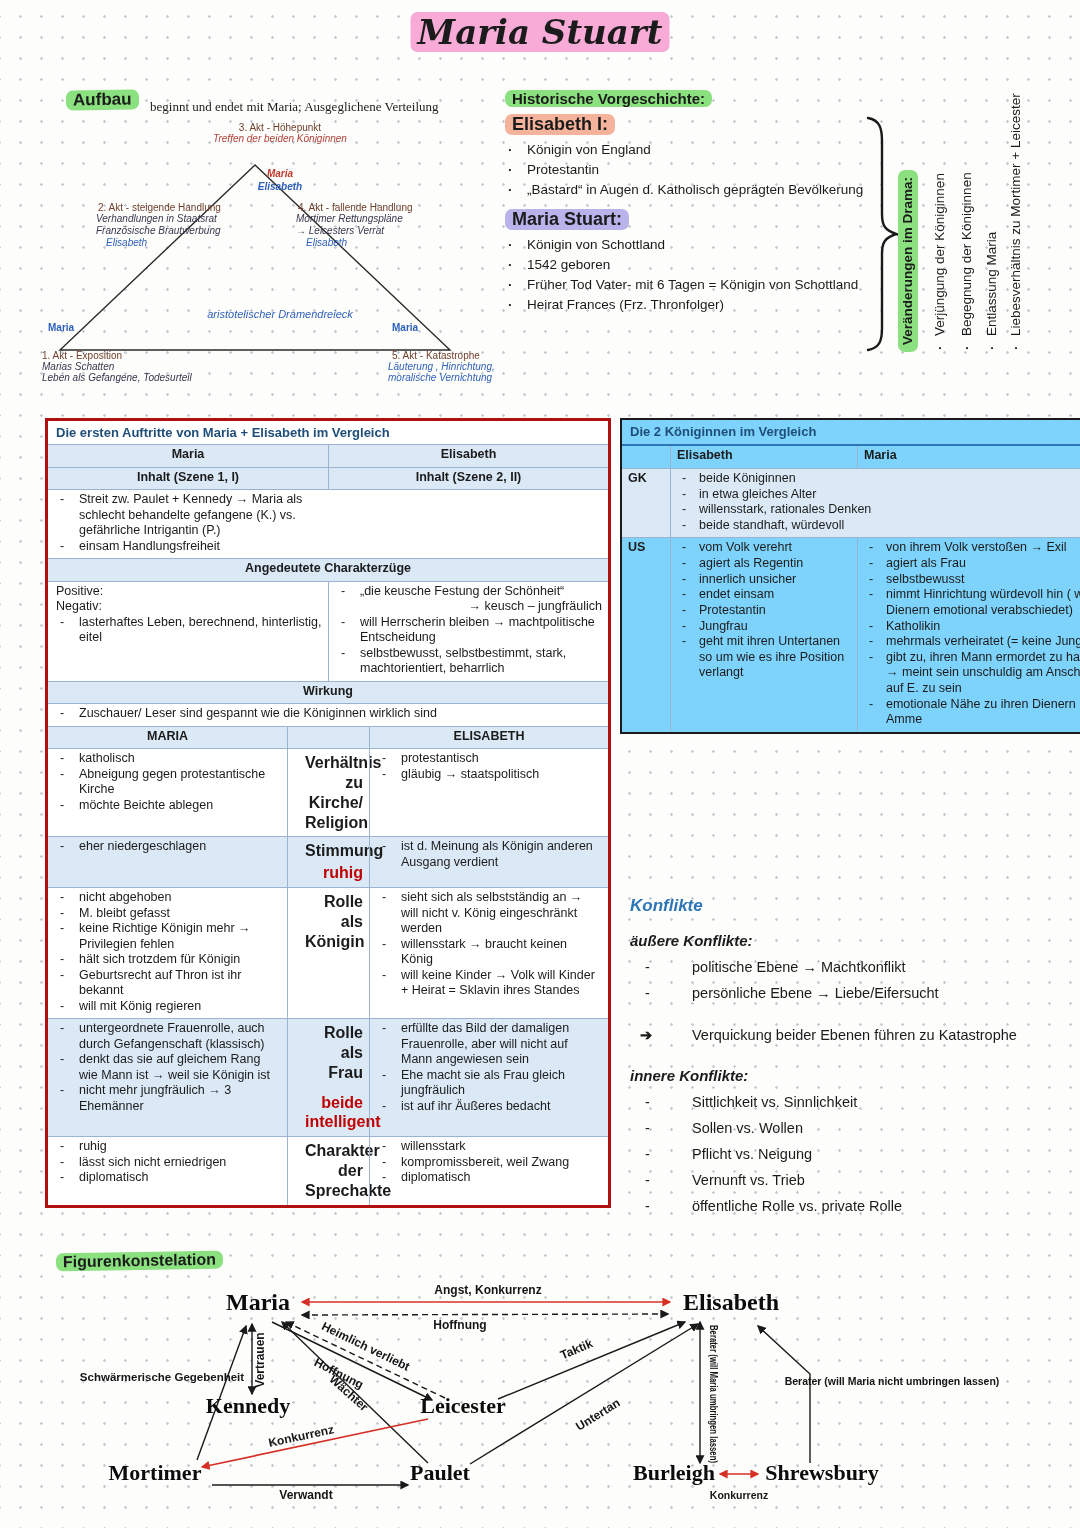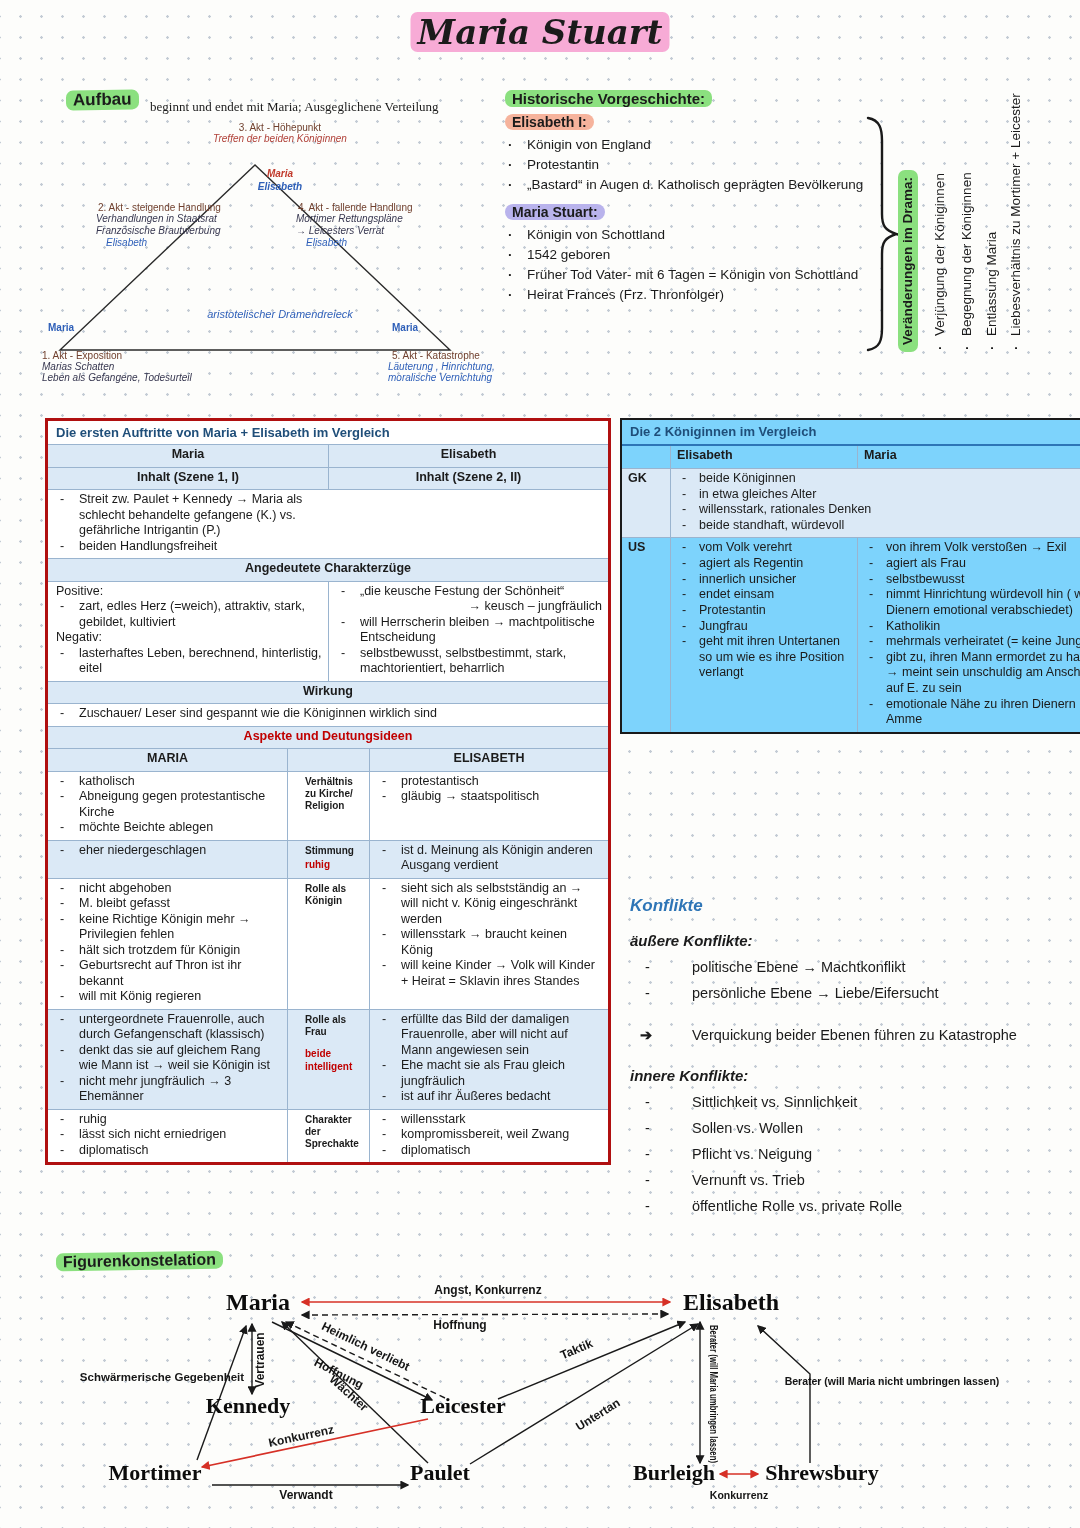"Elisabeth I:" .vg-sh { border-radius: 8px -> none; font-size: 14px -> 18px }
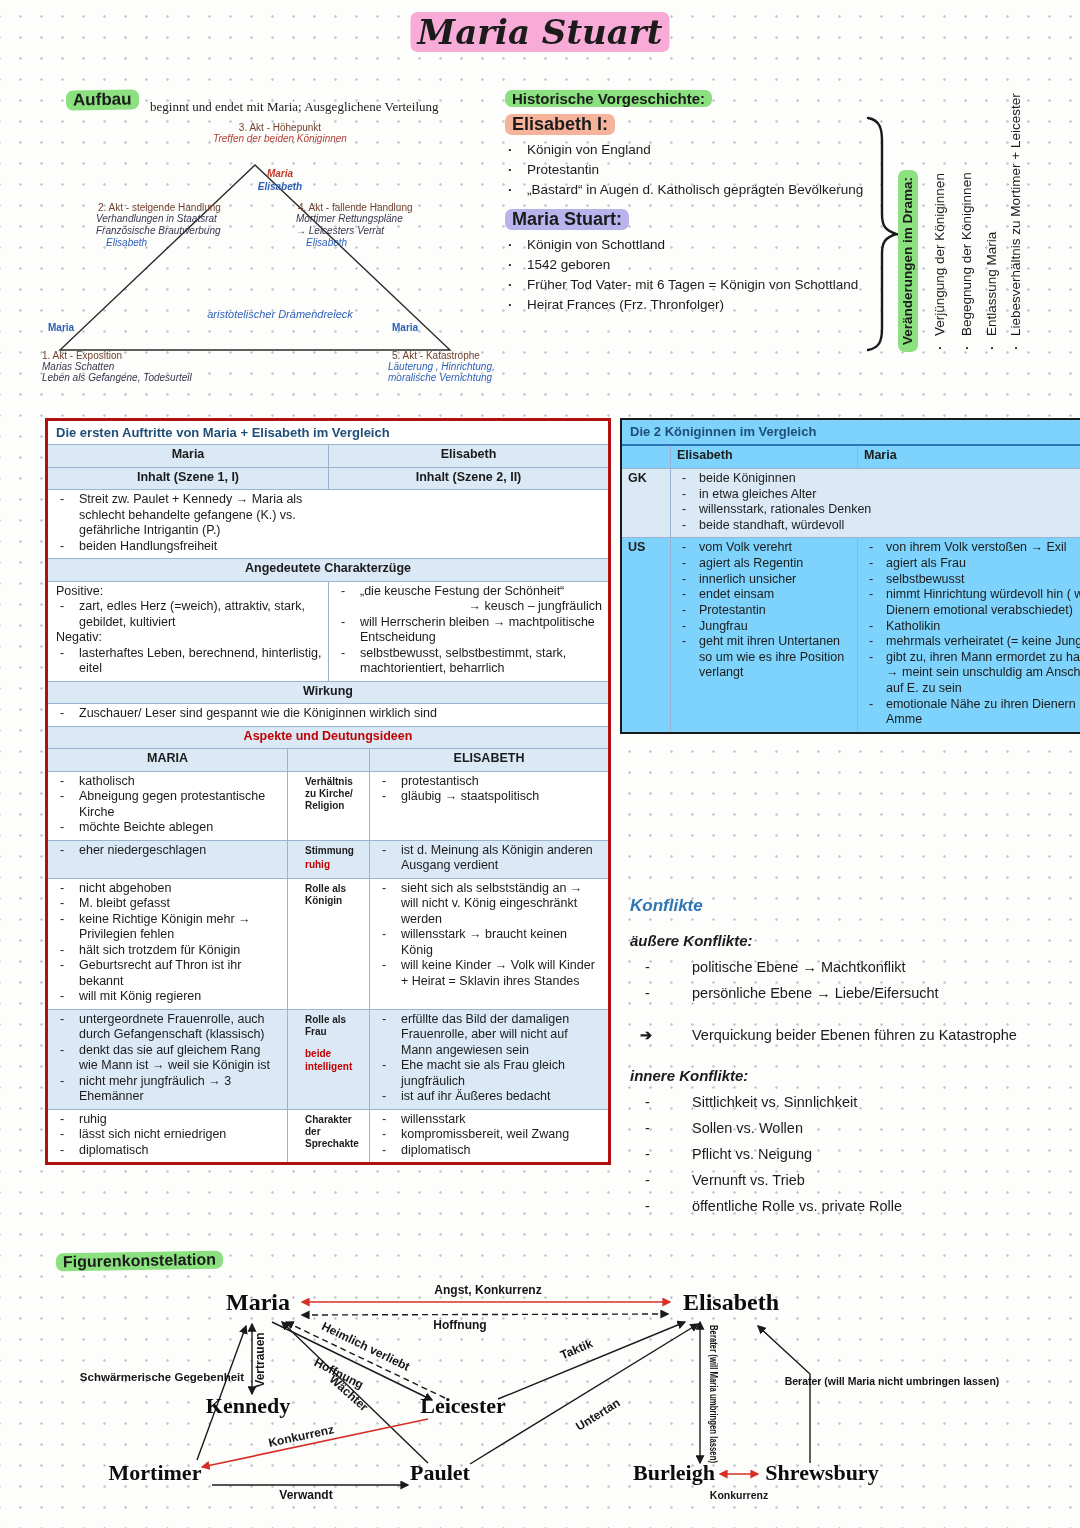"beiden Handlungsfreiheit" div.di { text: beiden -> einsam }
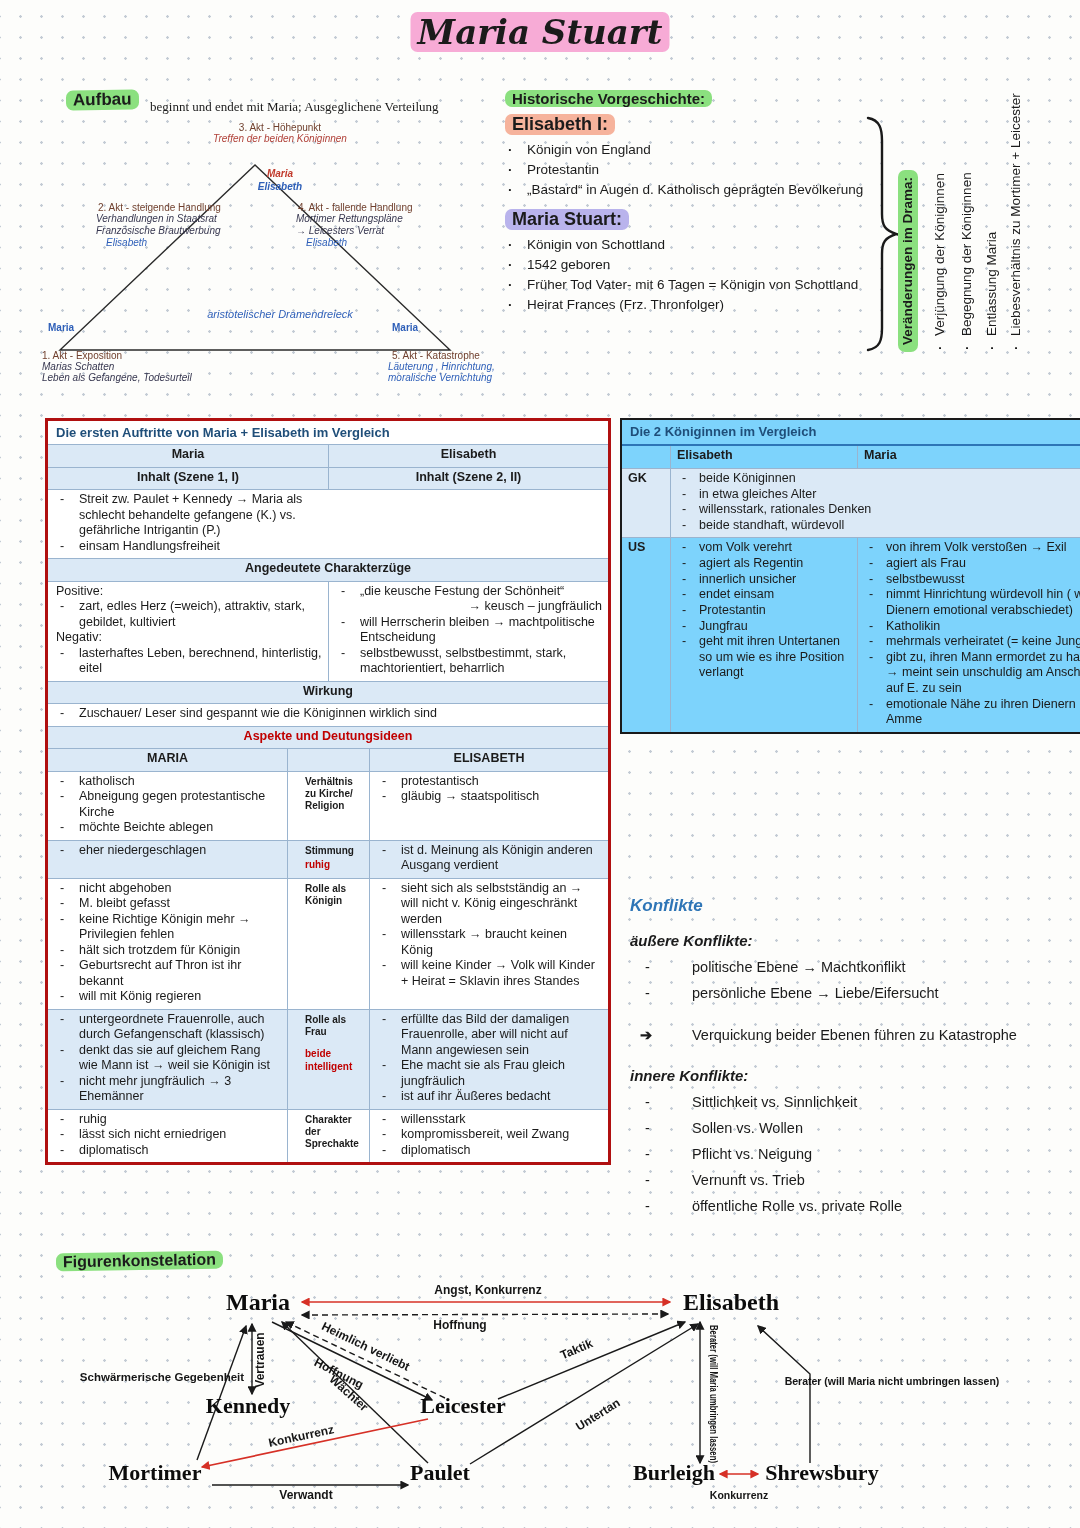"zart, edles Herz (=weich), attraktiv," div { html: <div> <div>zart, edles Herz (=weich), attraktiv, stark, gebildet, kultiviert</div> </div> -> none }
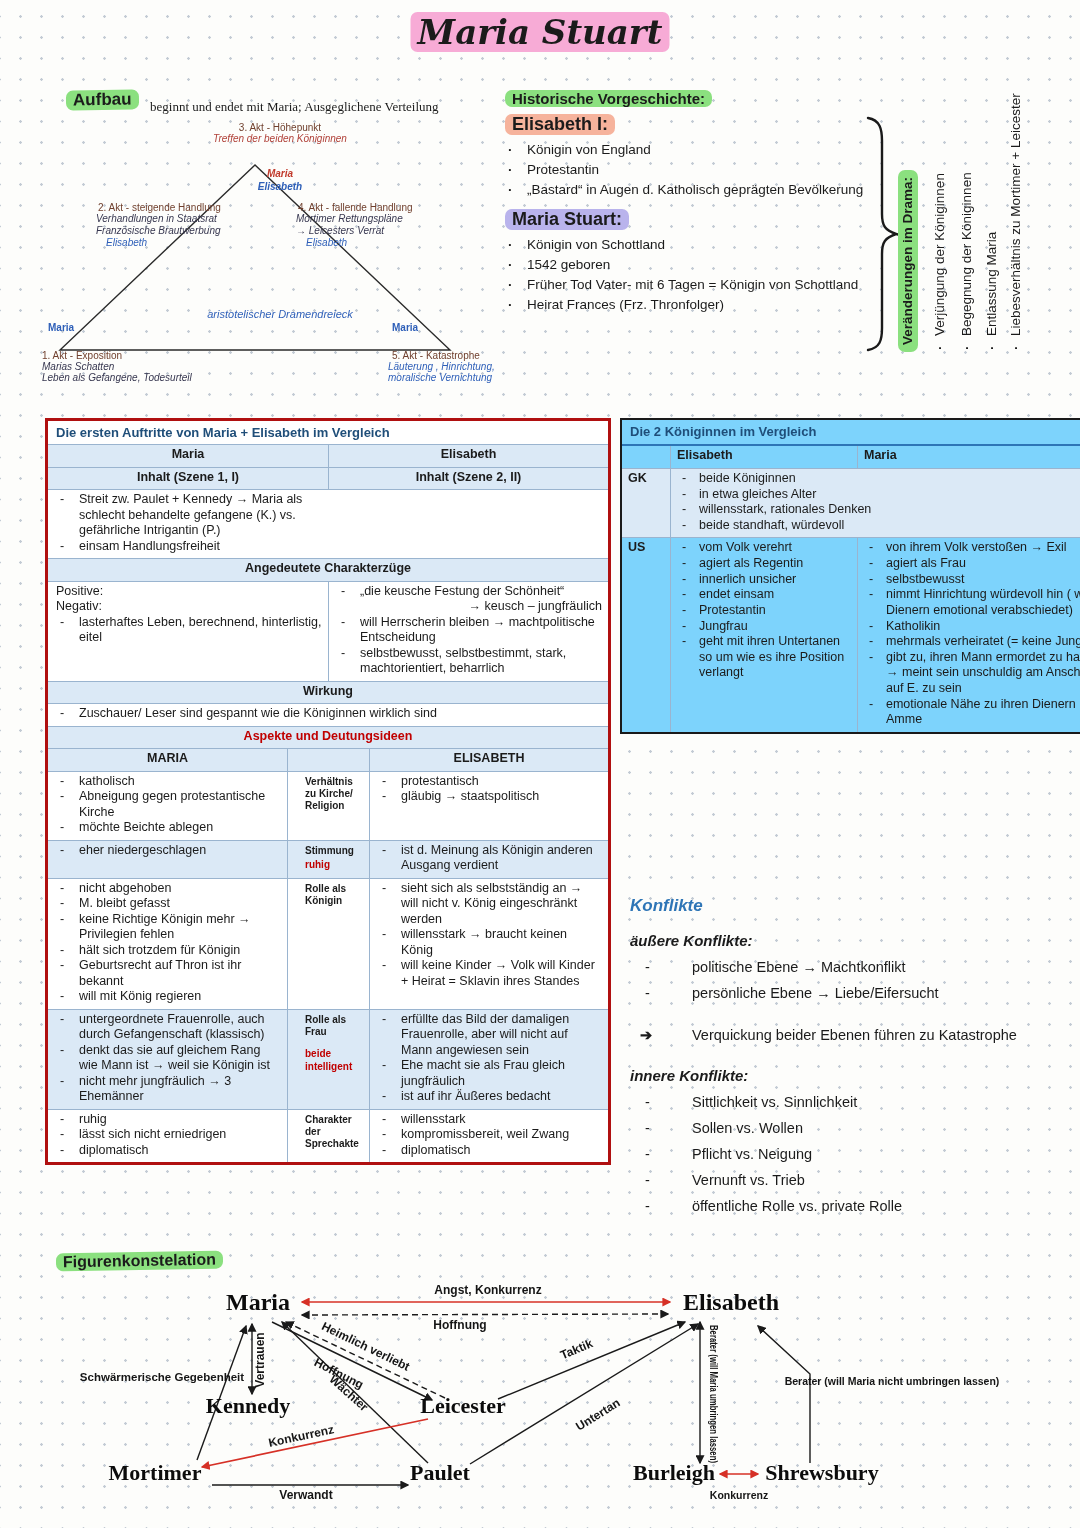"Aspekte und Deutungsideen" div.trow { html: <div> <div>Aspekte und Deutungsideen</div> </div> -> none }
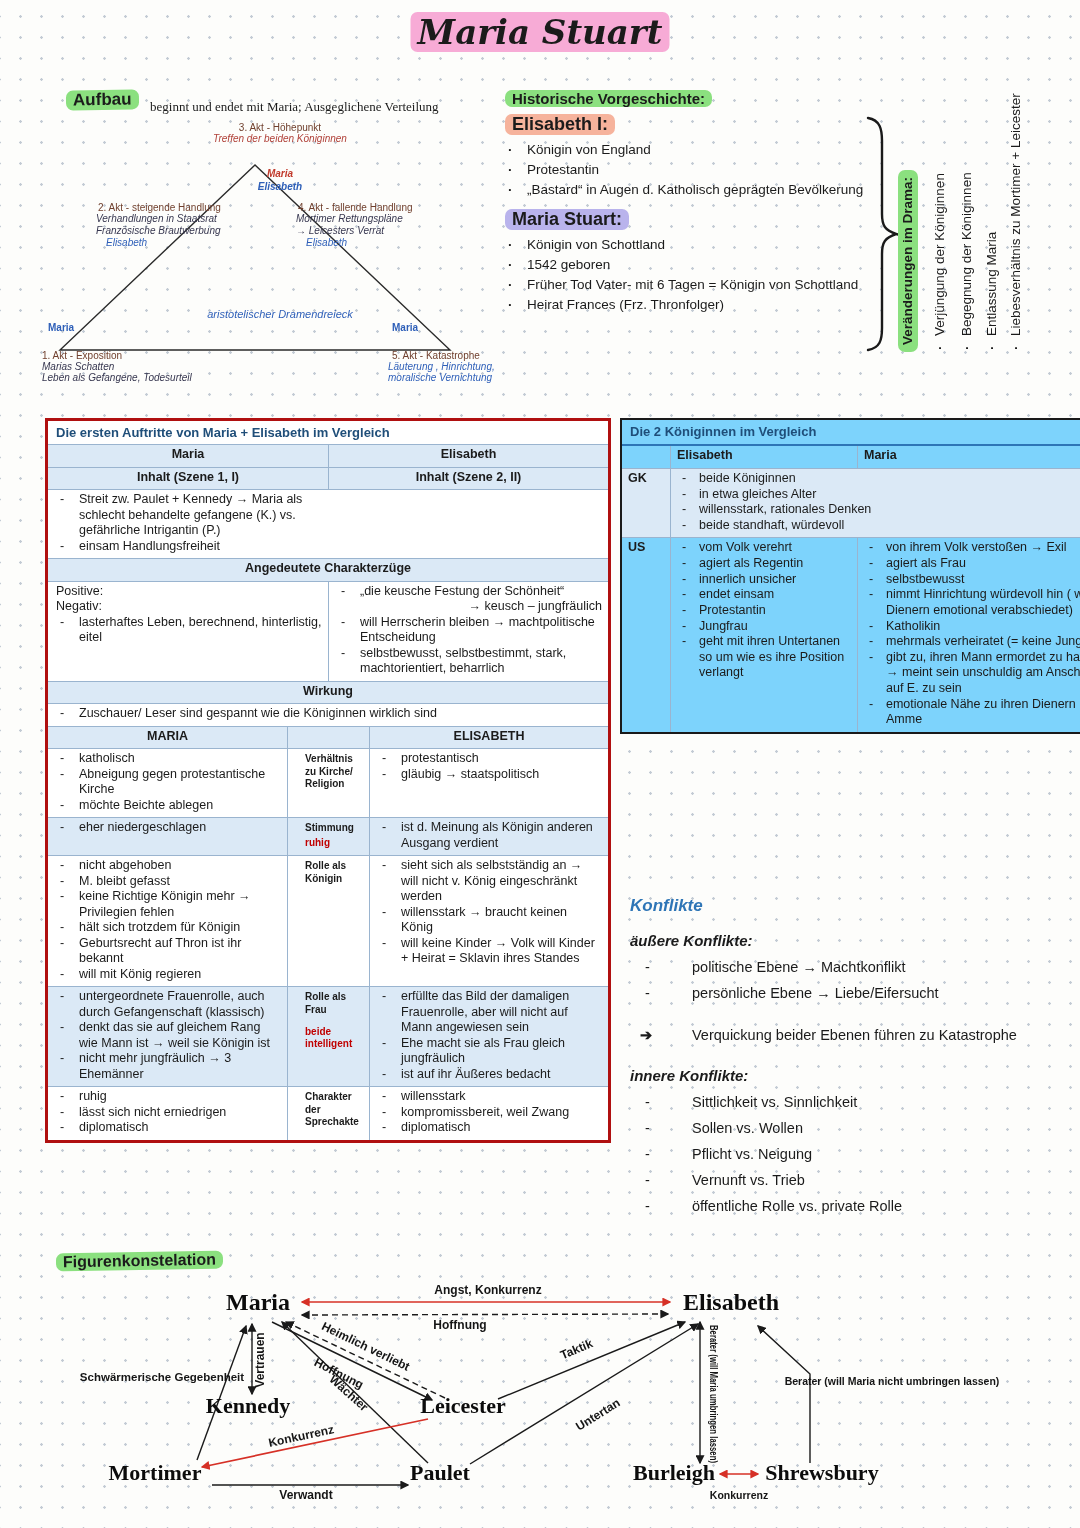"Verhältnis zu Kirche/ Religion" .midlab { font-size: 10px -> 16px; text-align: left -> right }
